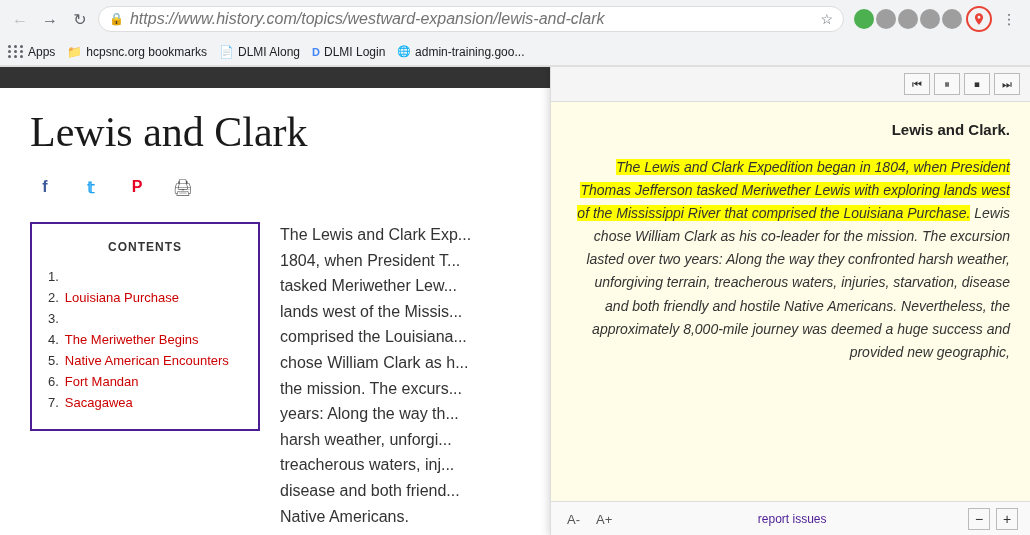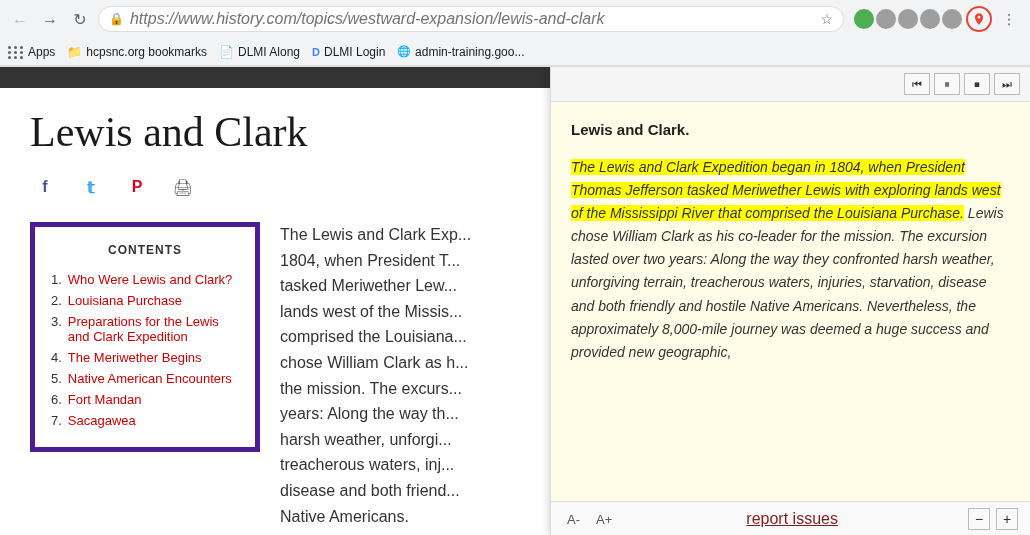"Apps" .apps-item { align-items: flex-end -> flex-start }
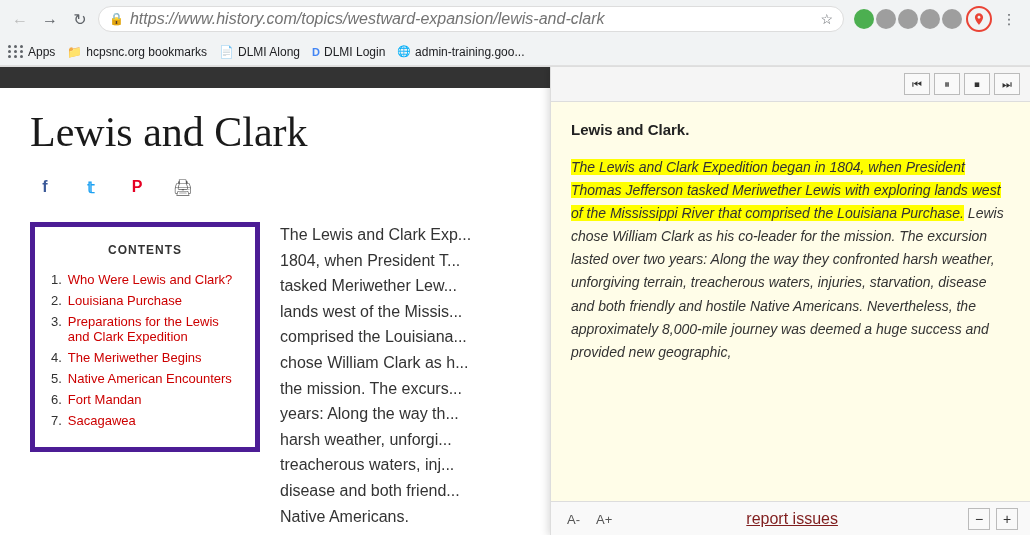"Lewis and Clark." .reader-body { text-align: none -> right }
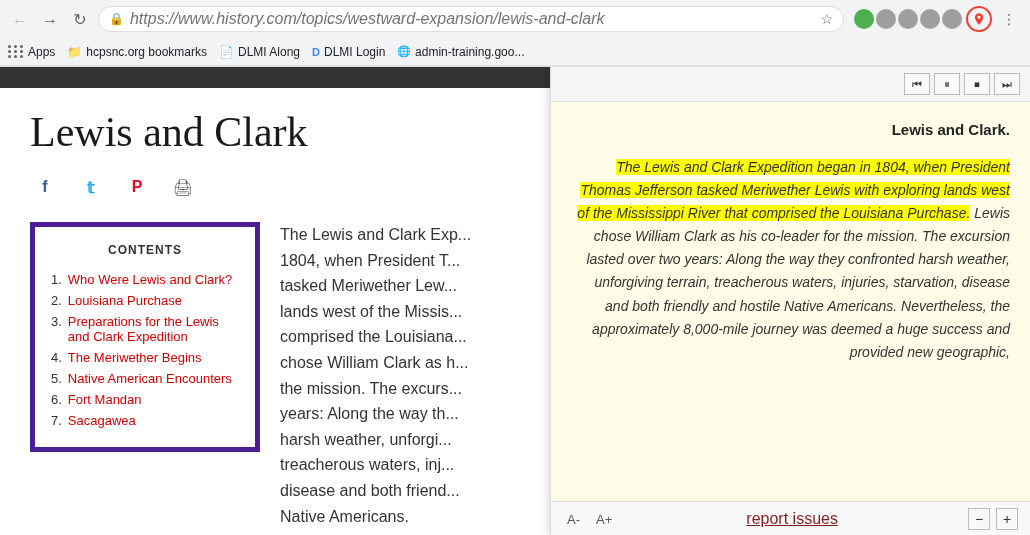"CONTENTS" .contents-box { border: 5px solid #4c1d95 -> 2px solid #4c1d95 }
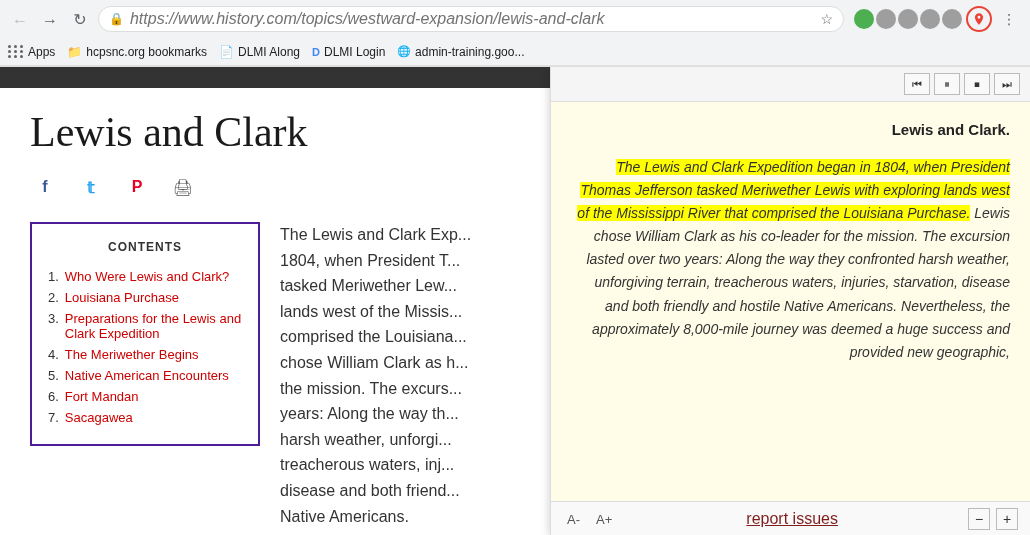"Who Were Lewis and Clark?" a.contents-link { html: <a>Who Were Lewis and Clark?</a> -> none }
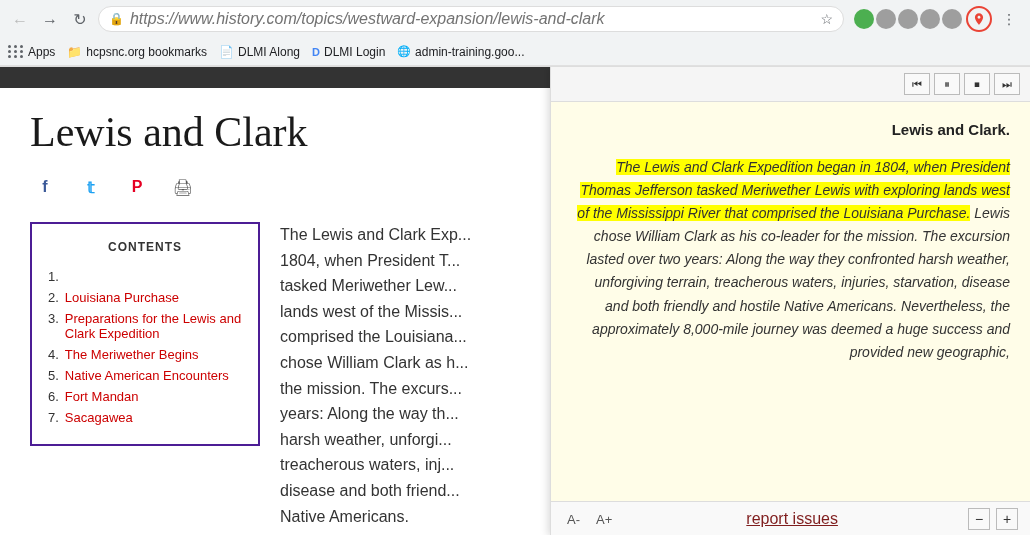"Preparations for the Lewis and" a.contents-link { html: <a>Preparations for the Lewis and Clark Expedition</a> -> none }
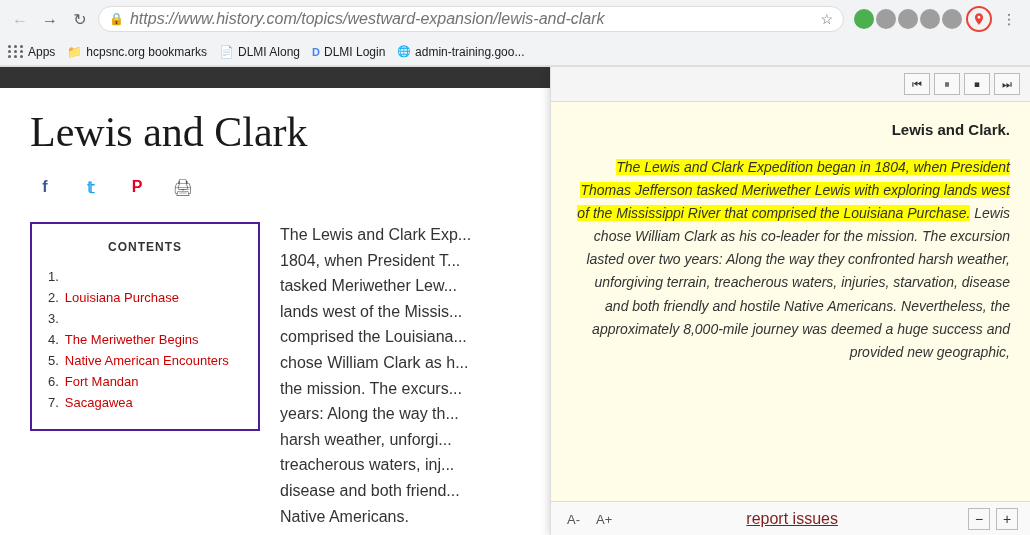"report issues" .report-link { color: #7f1d1d -> #4c1d95; font-size: 16px -> 12px; text-decoration: underline -> none }
